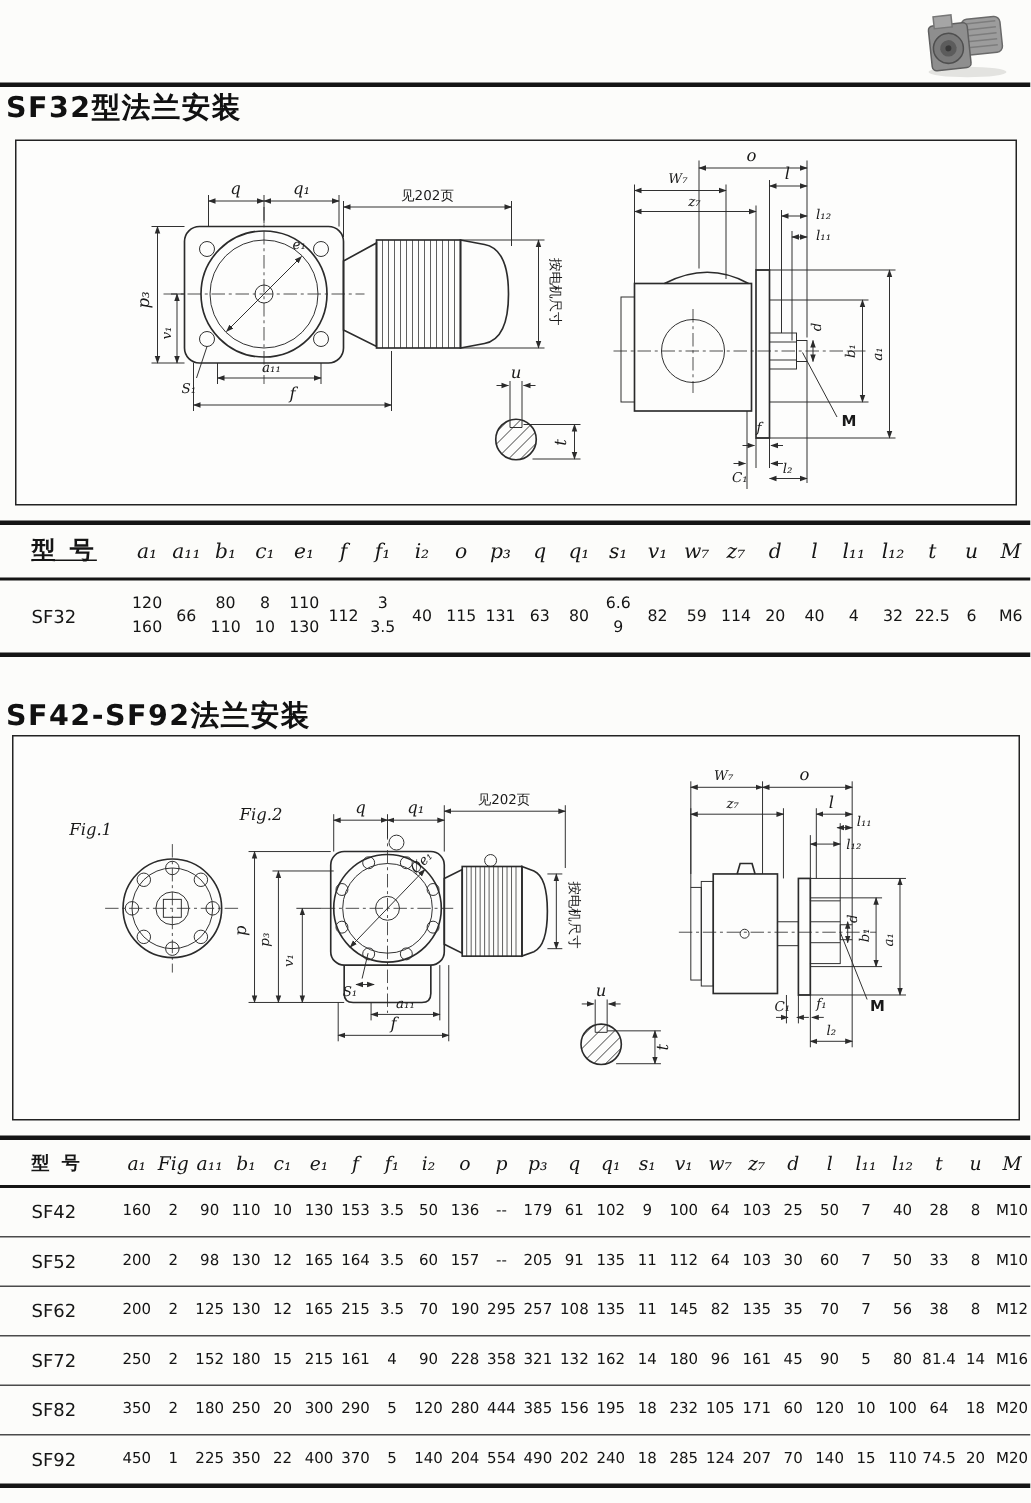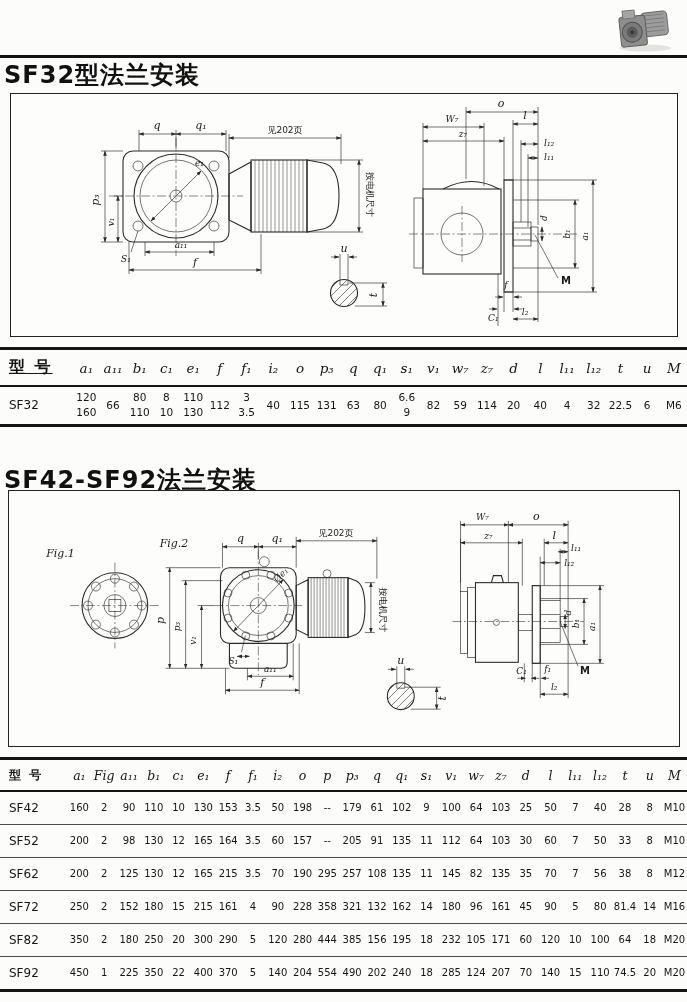"SF32型法兰安装" .title { font-size: 24px -> 19px }
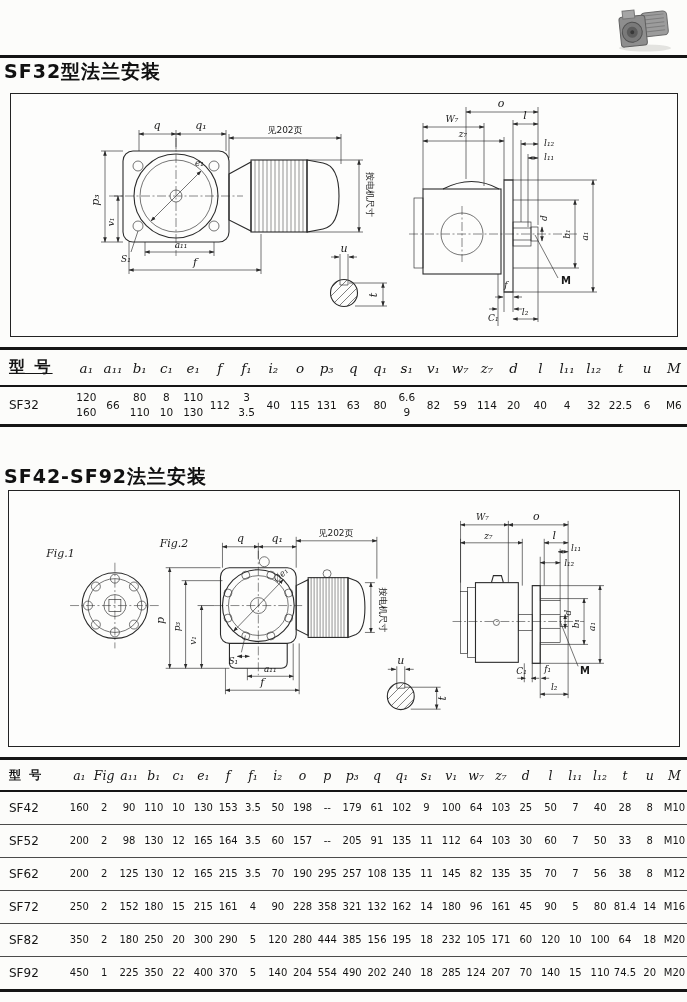"型 号" .tcell.model { margin-left: none -> 12px }
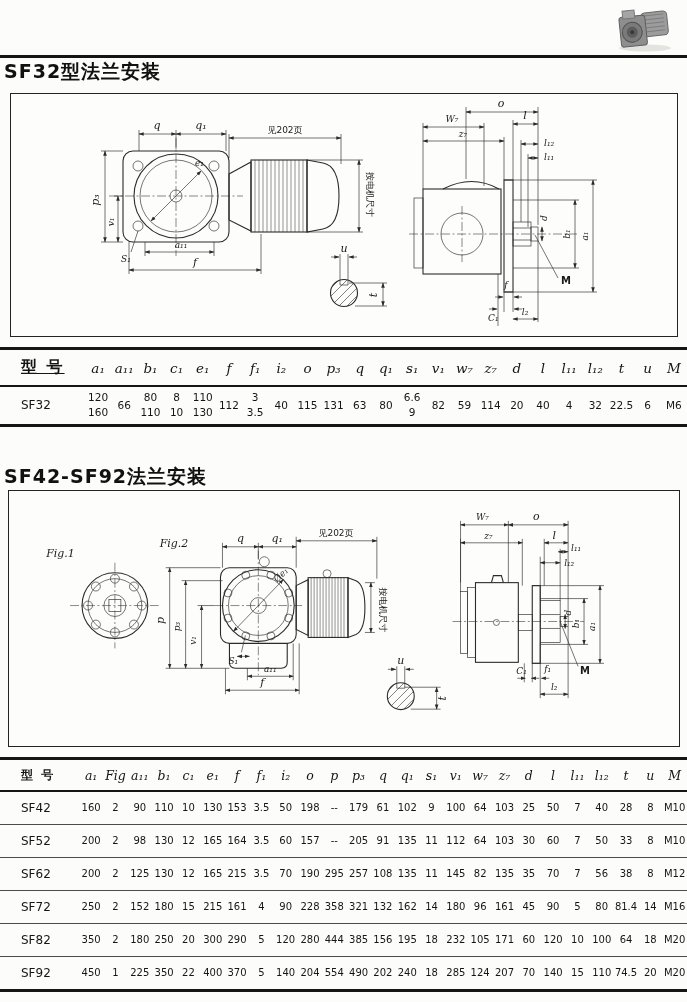"SF32" #table1 .tdata { height: 37px -> 48px }
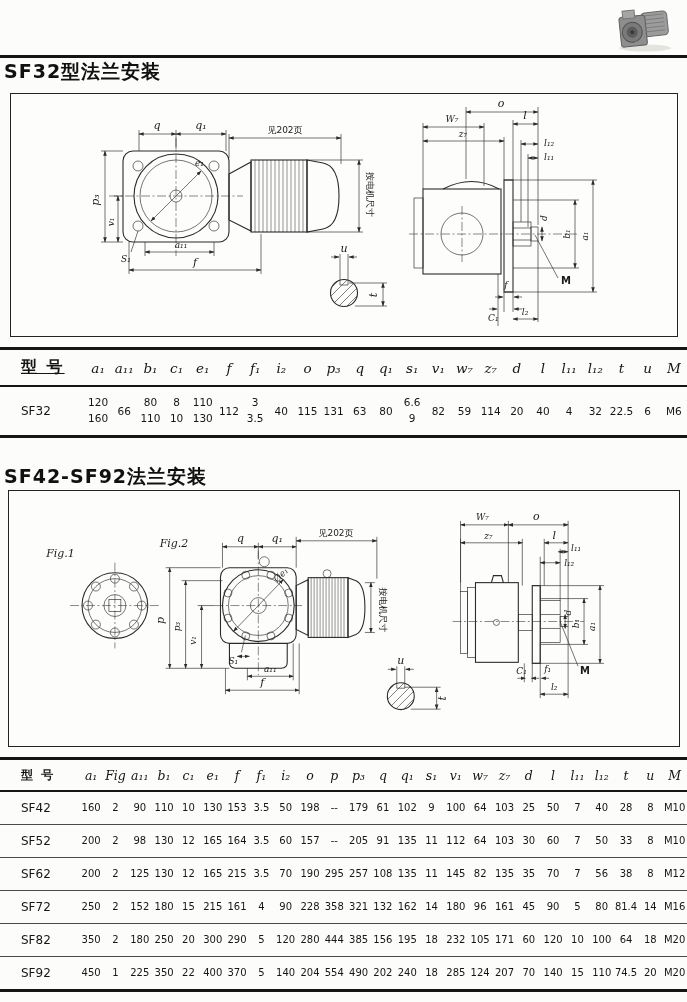"198" div.tcell { text: 198 -> 136 }
